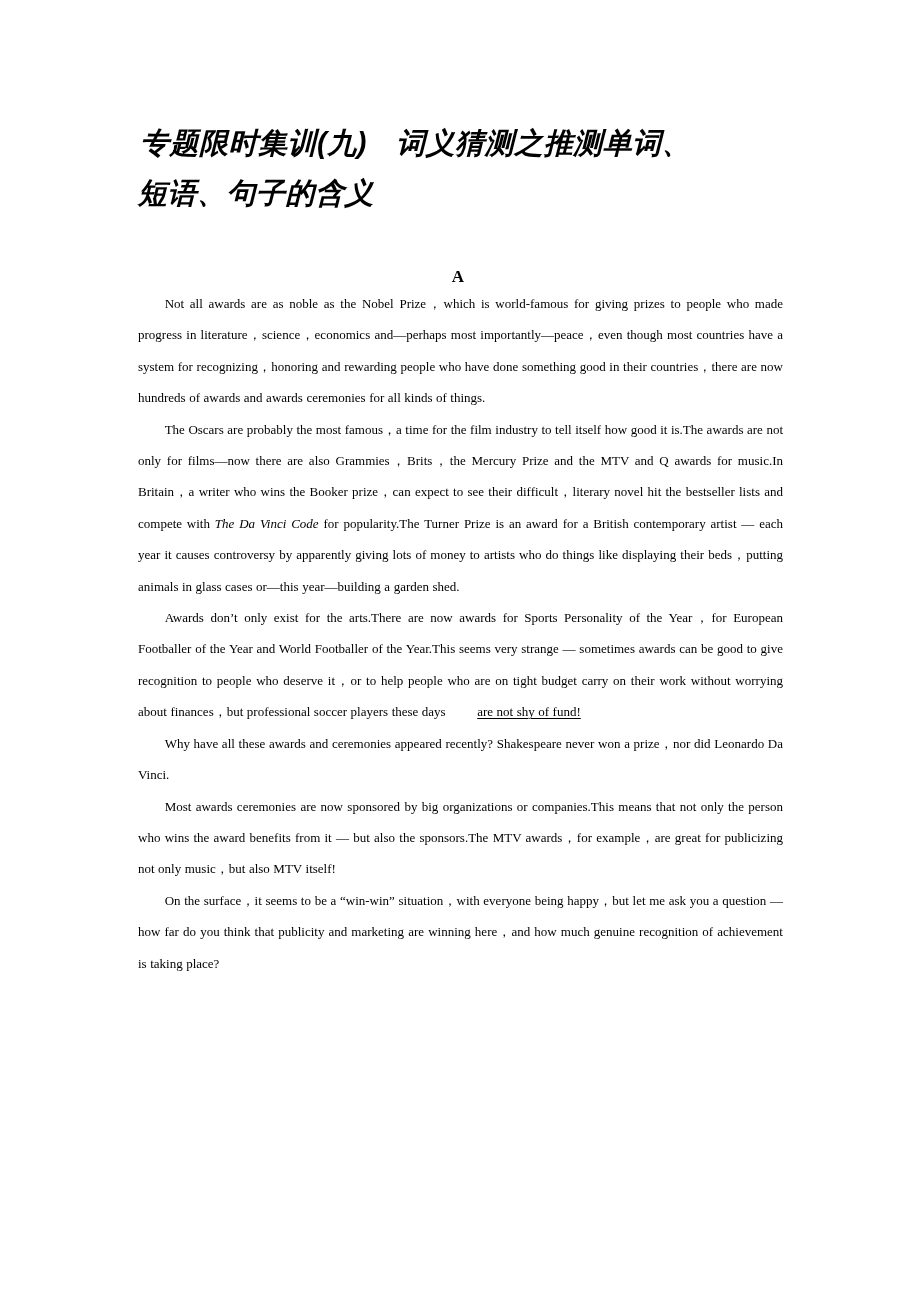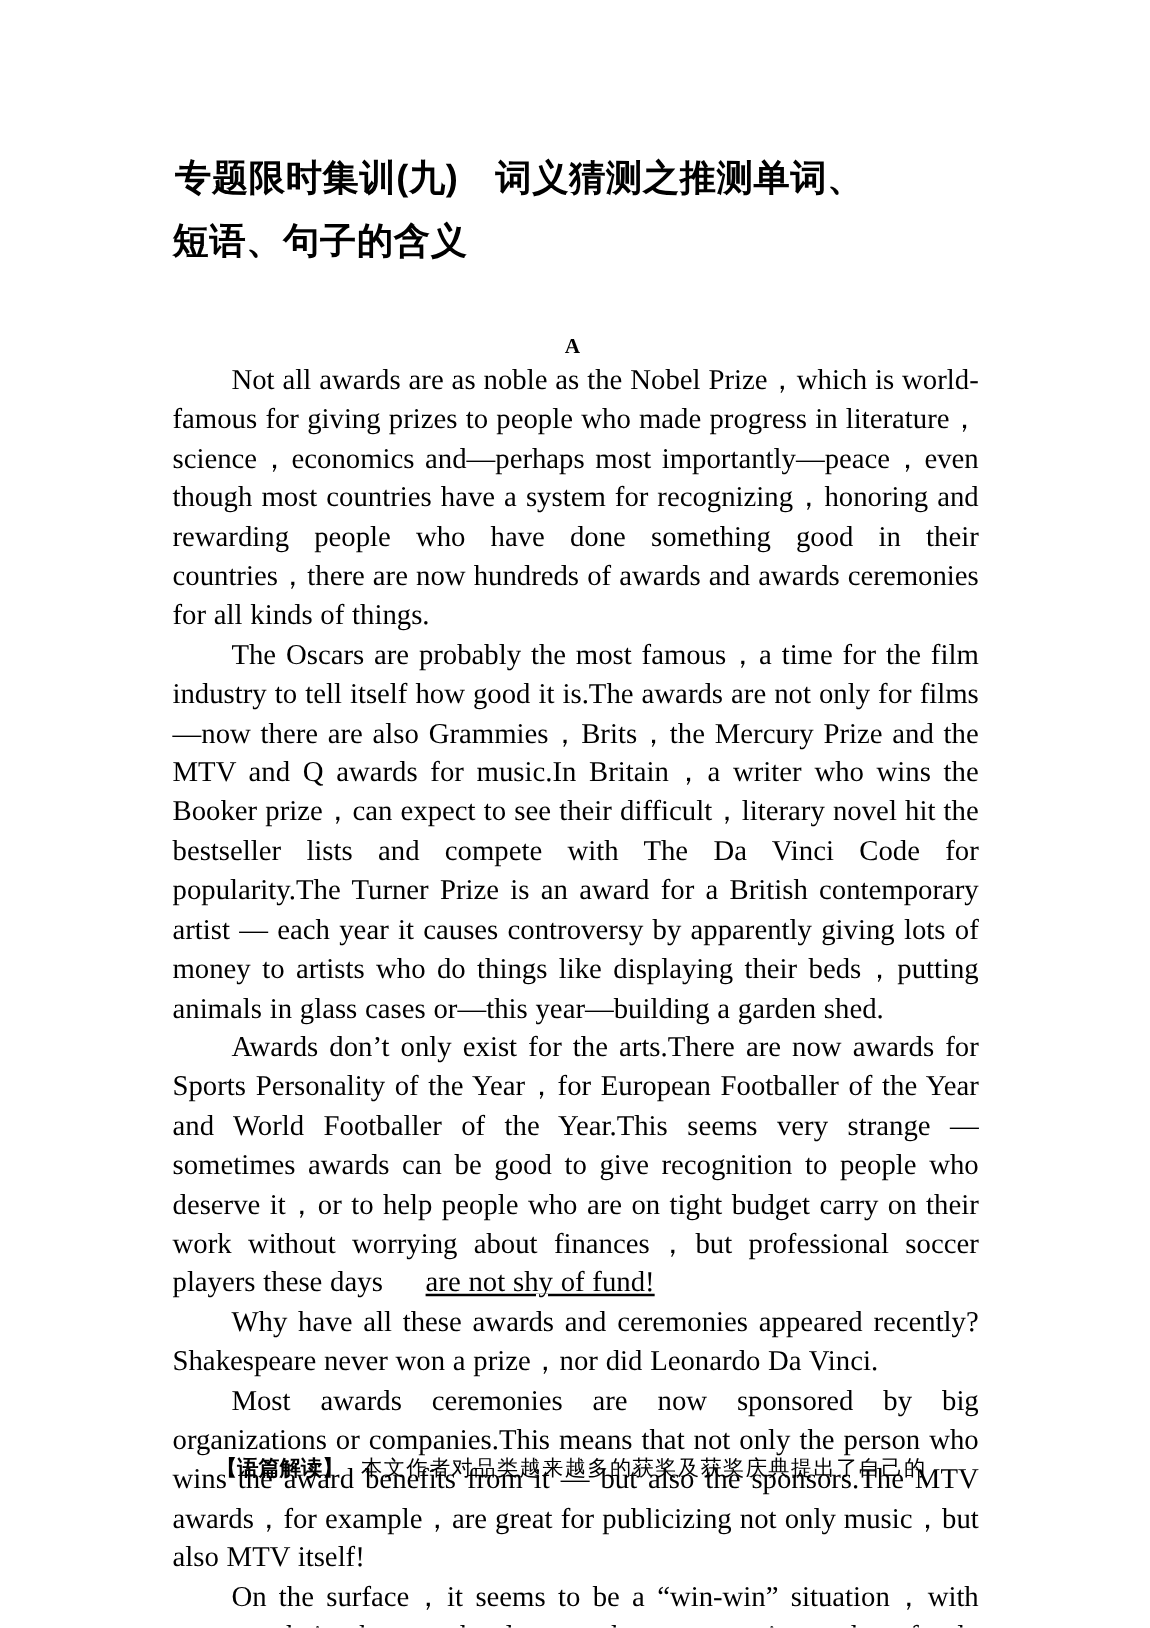"专题限时集训(九) 词义猜测之推测单词、" .title-line { font-style: none -> italic }
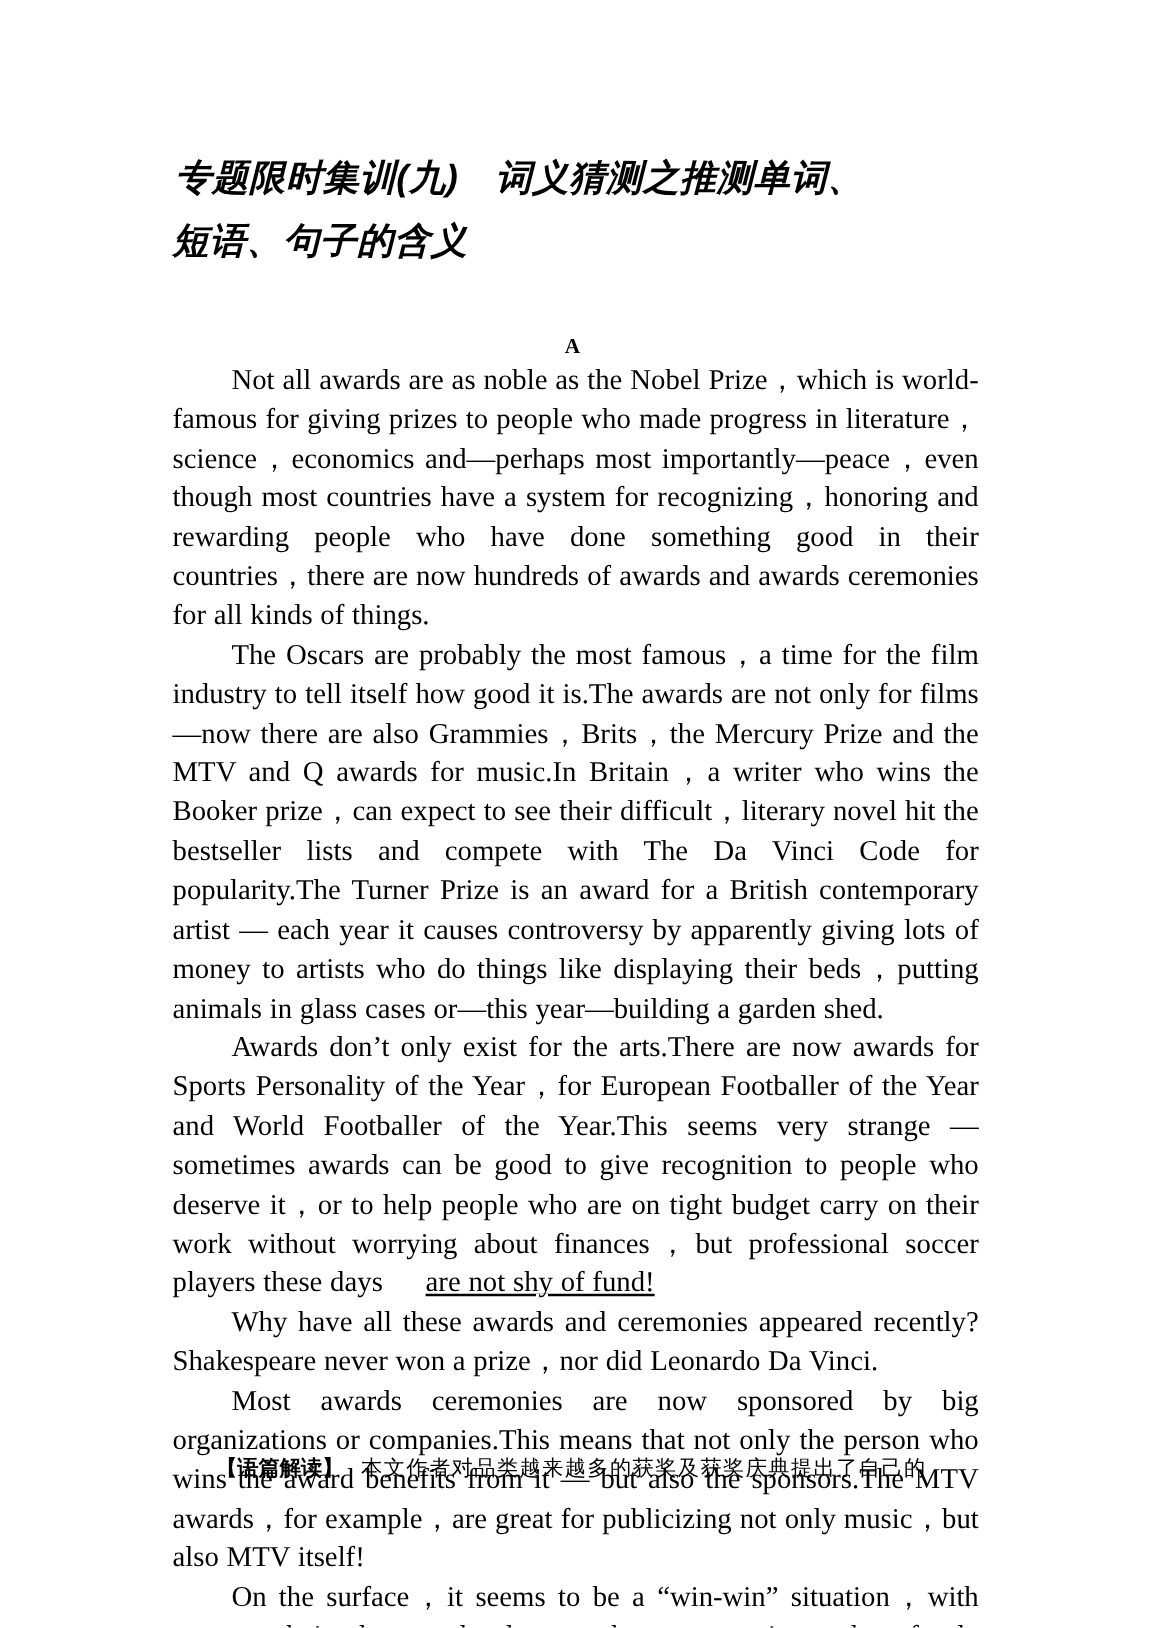"Not all awards are as" .para { font-size: 23px -> 13px }
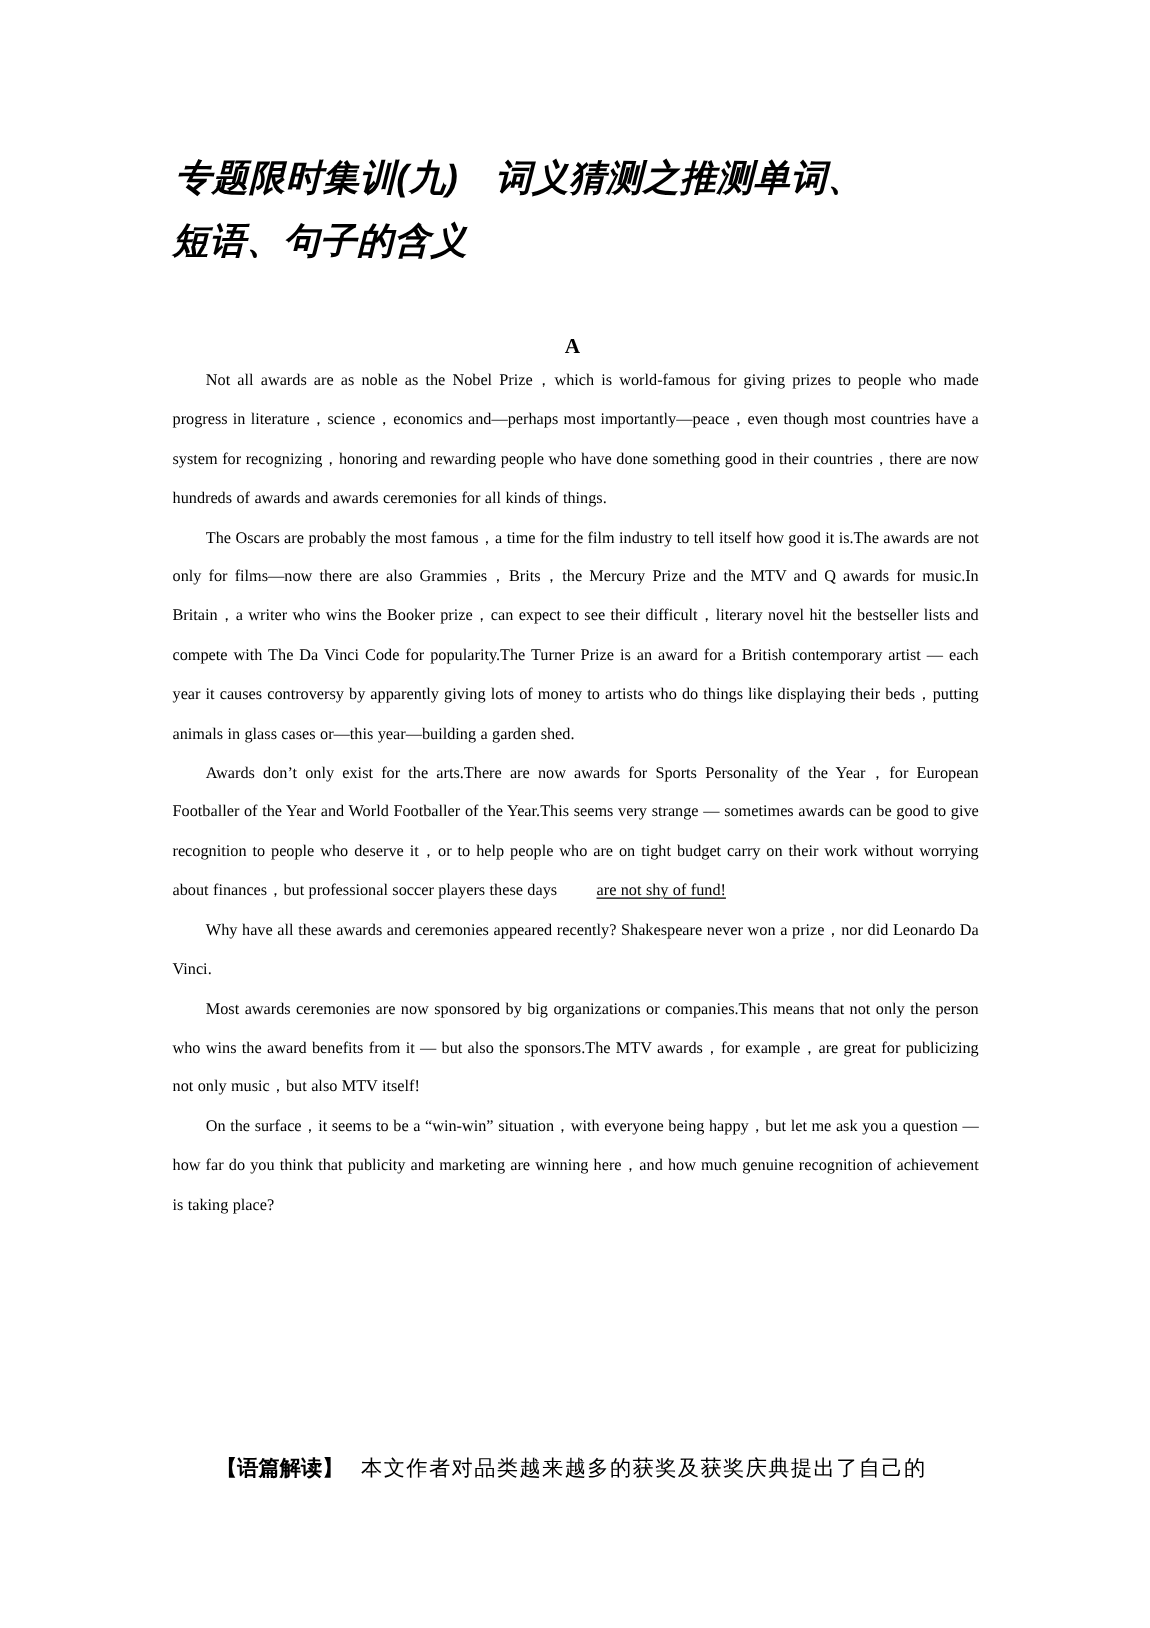"The Da Vinci Code" .italic { font-style: none -> italic }
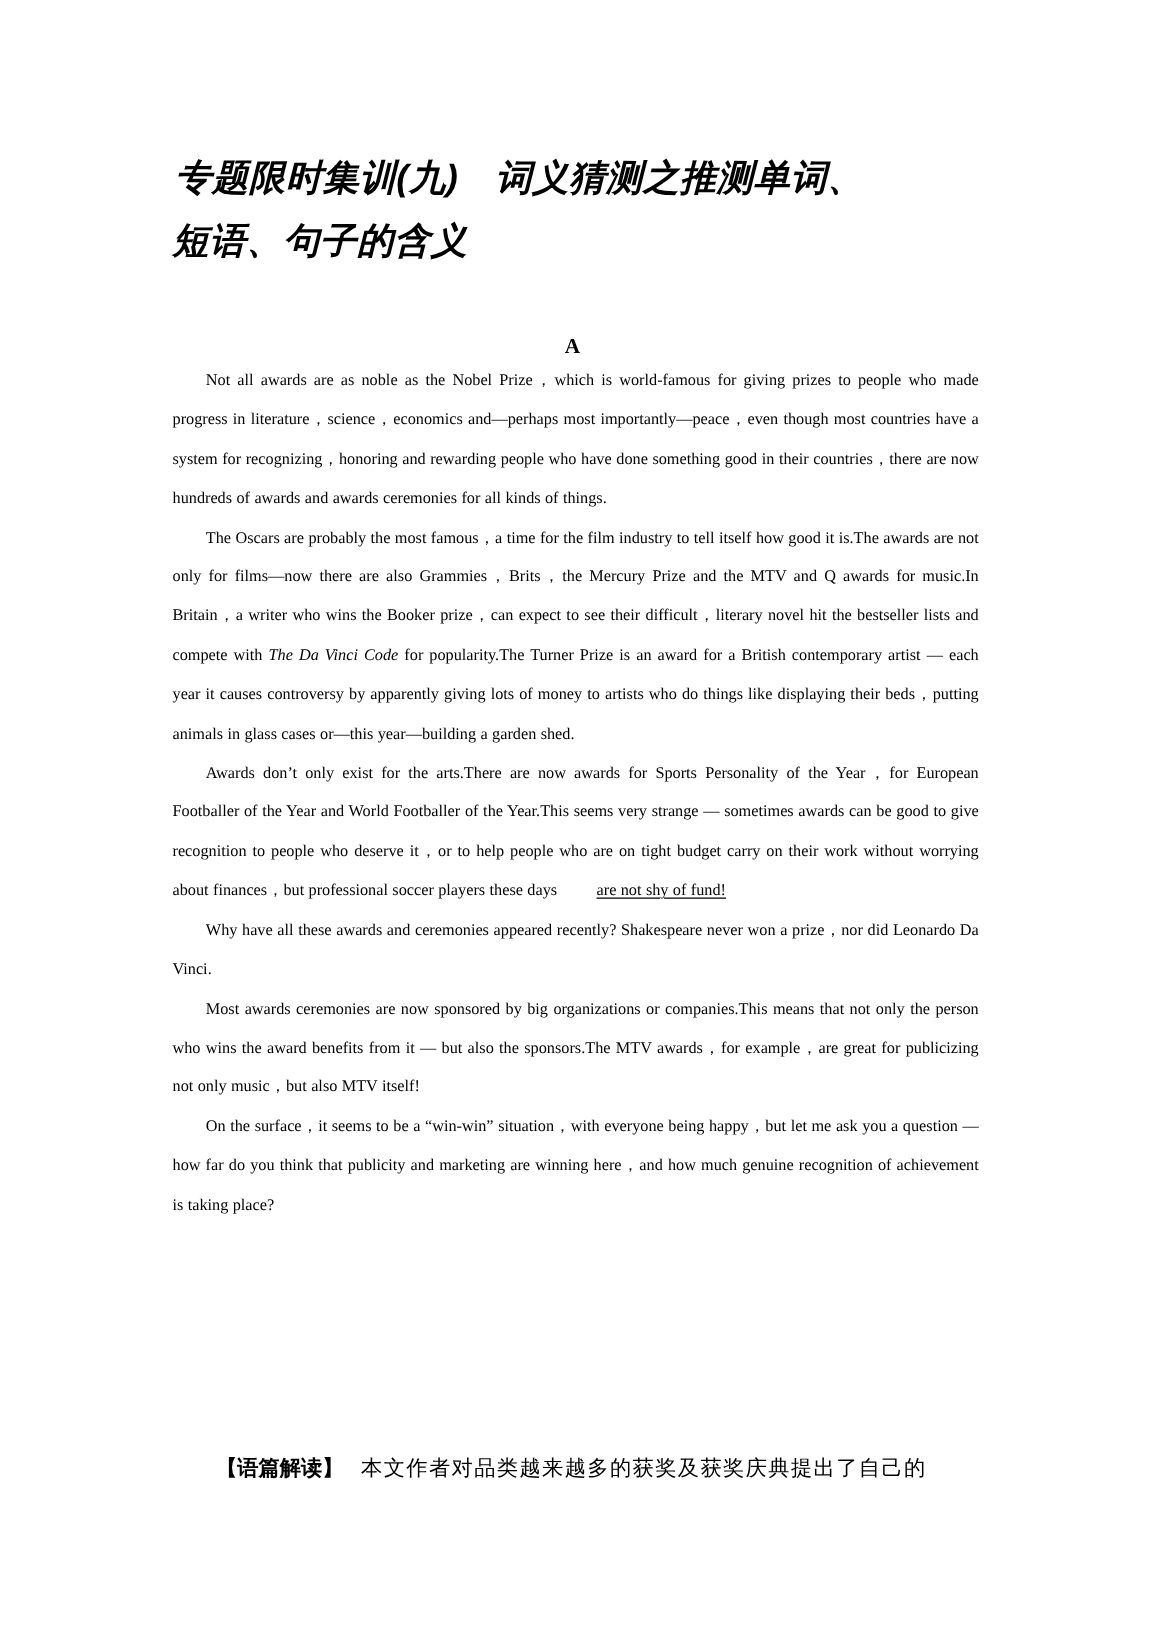"【语篇解读】 本文作者对品类越来越多的获奖及获奖庆典提出了自己的" div.analysis { html: <div> <span>【语篇解读】</span><span>本文作者对品类越来越多的获奖及获奖庆典提出了自己的</span> </div> -> none }
